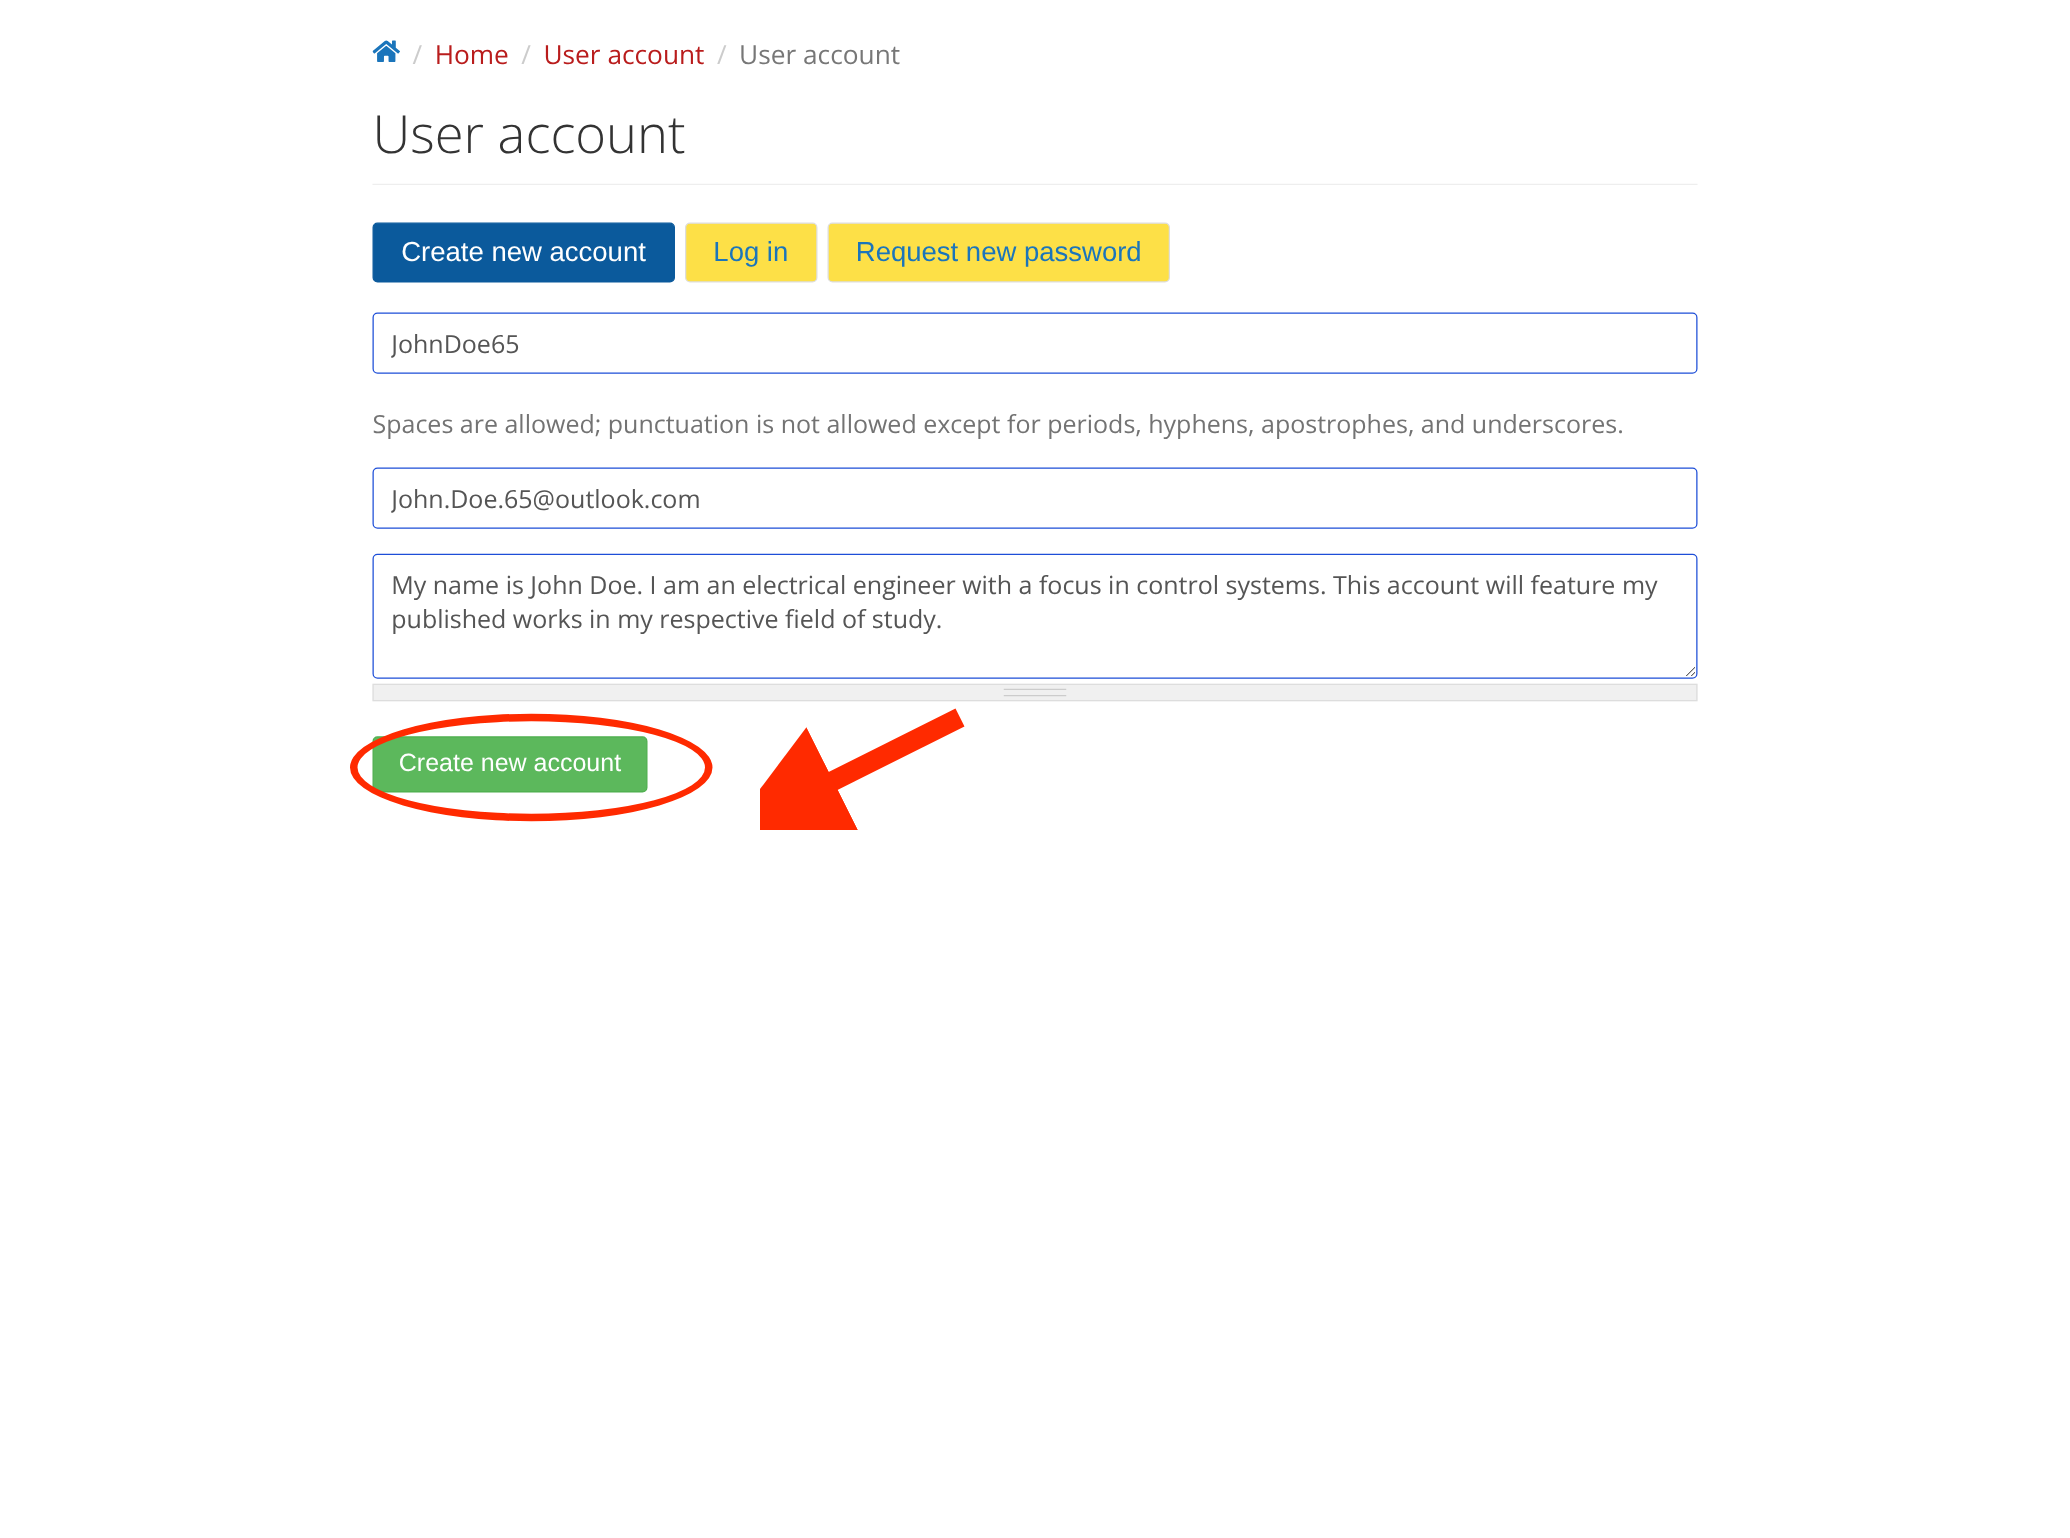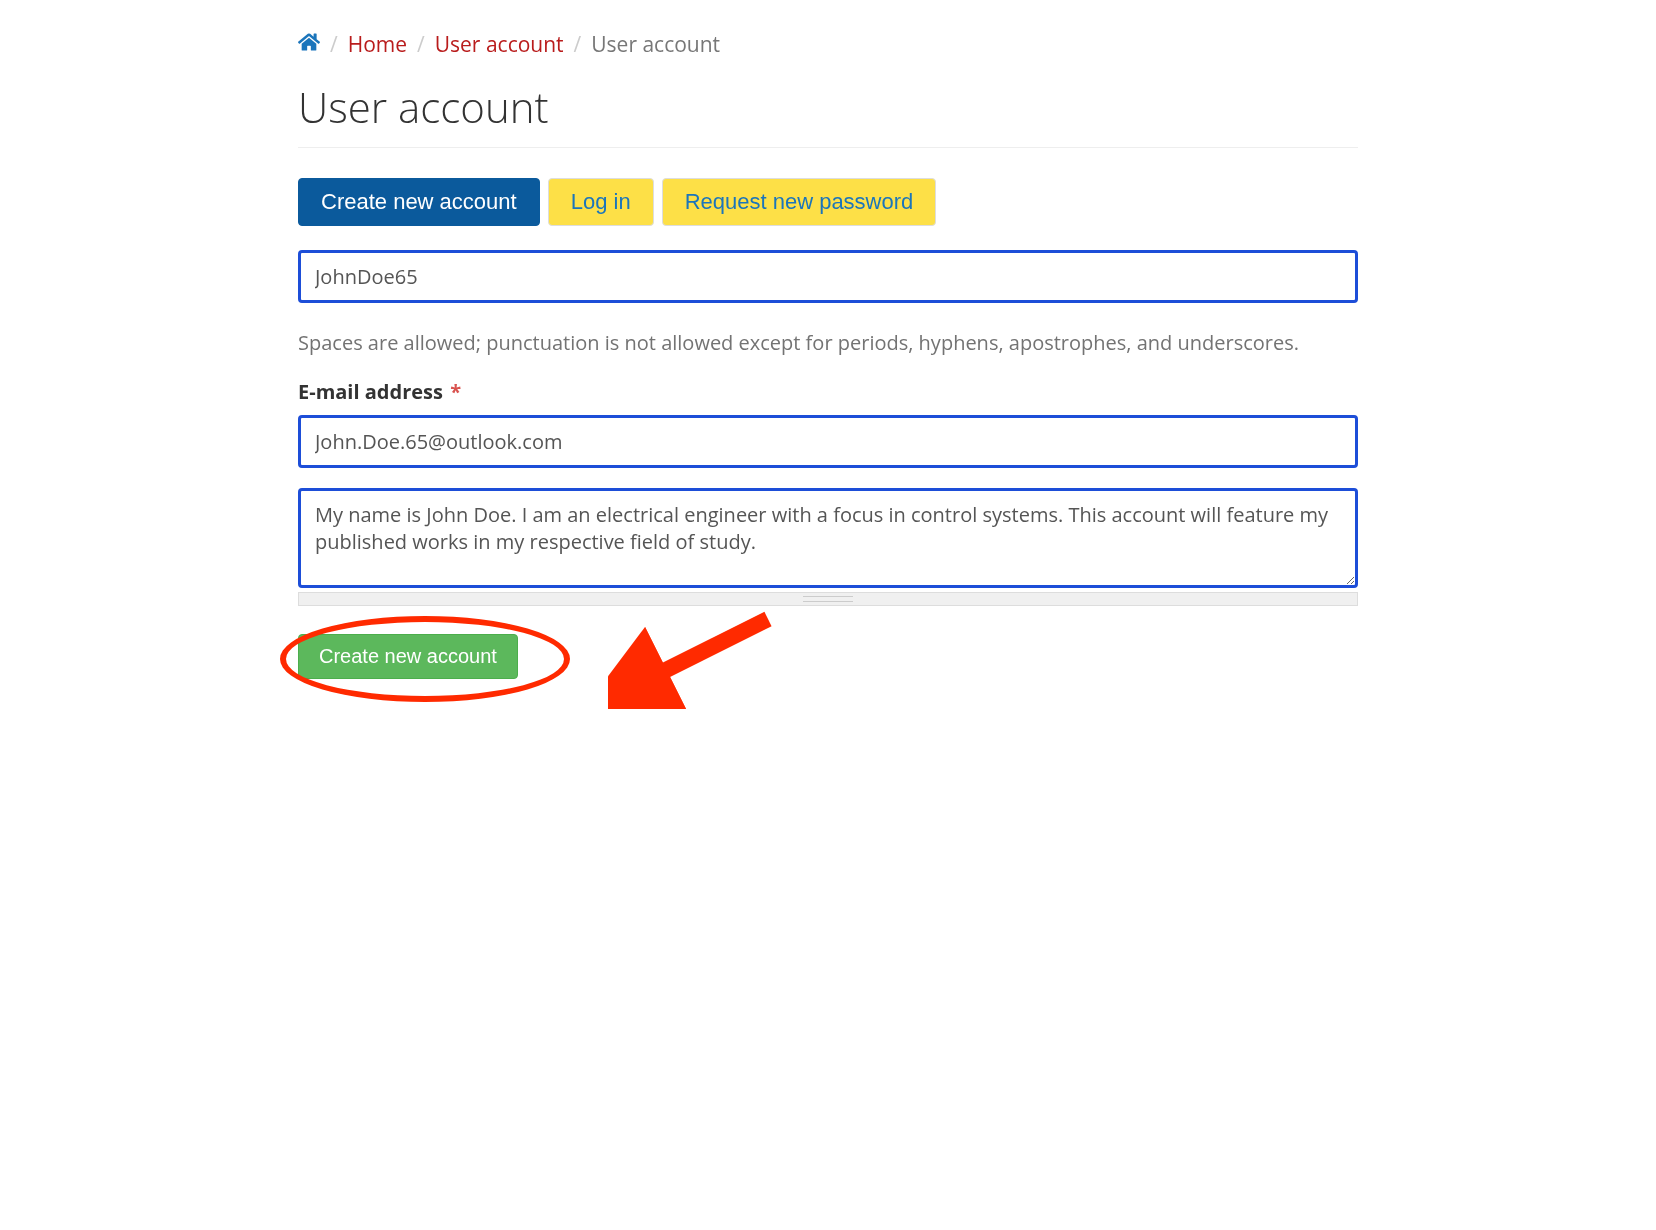"JohnDoe65" input[type="text"], textarea { border: 3px solid #1d4ed8 -> 1px solid #1d4ed8 }
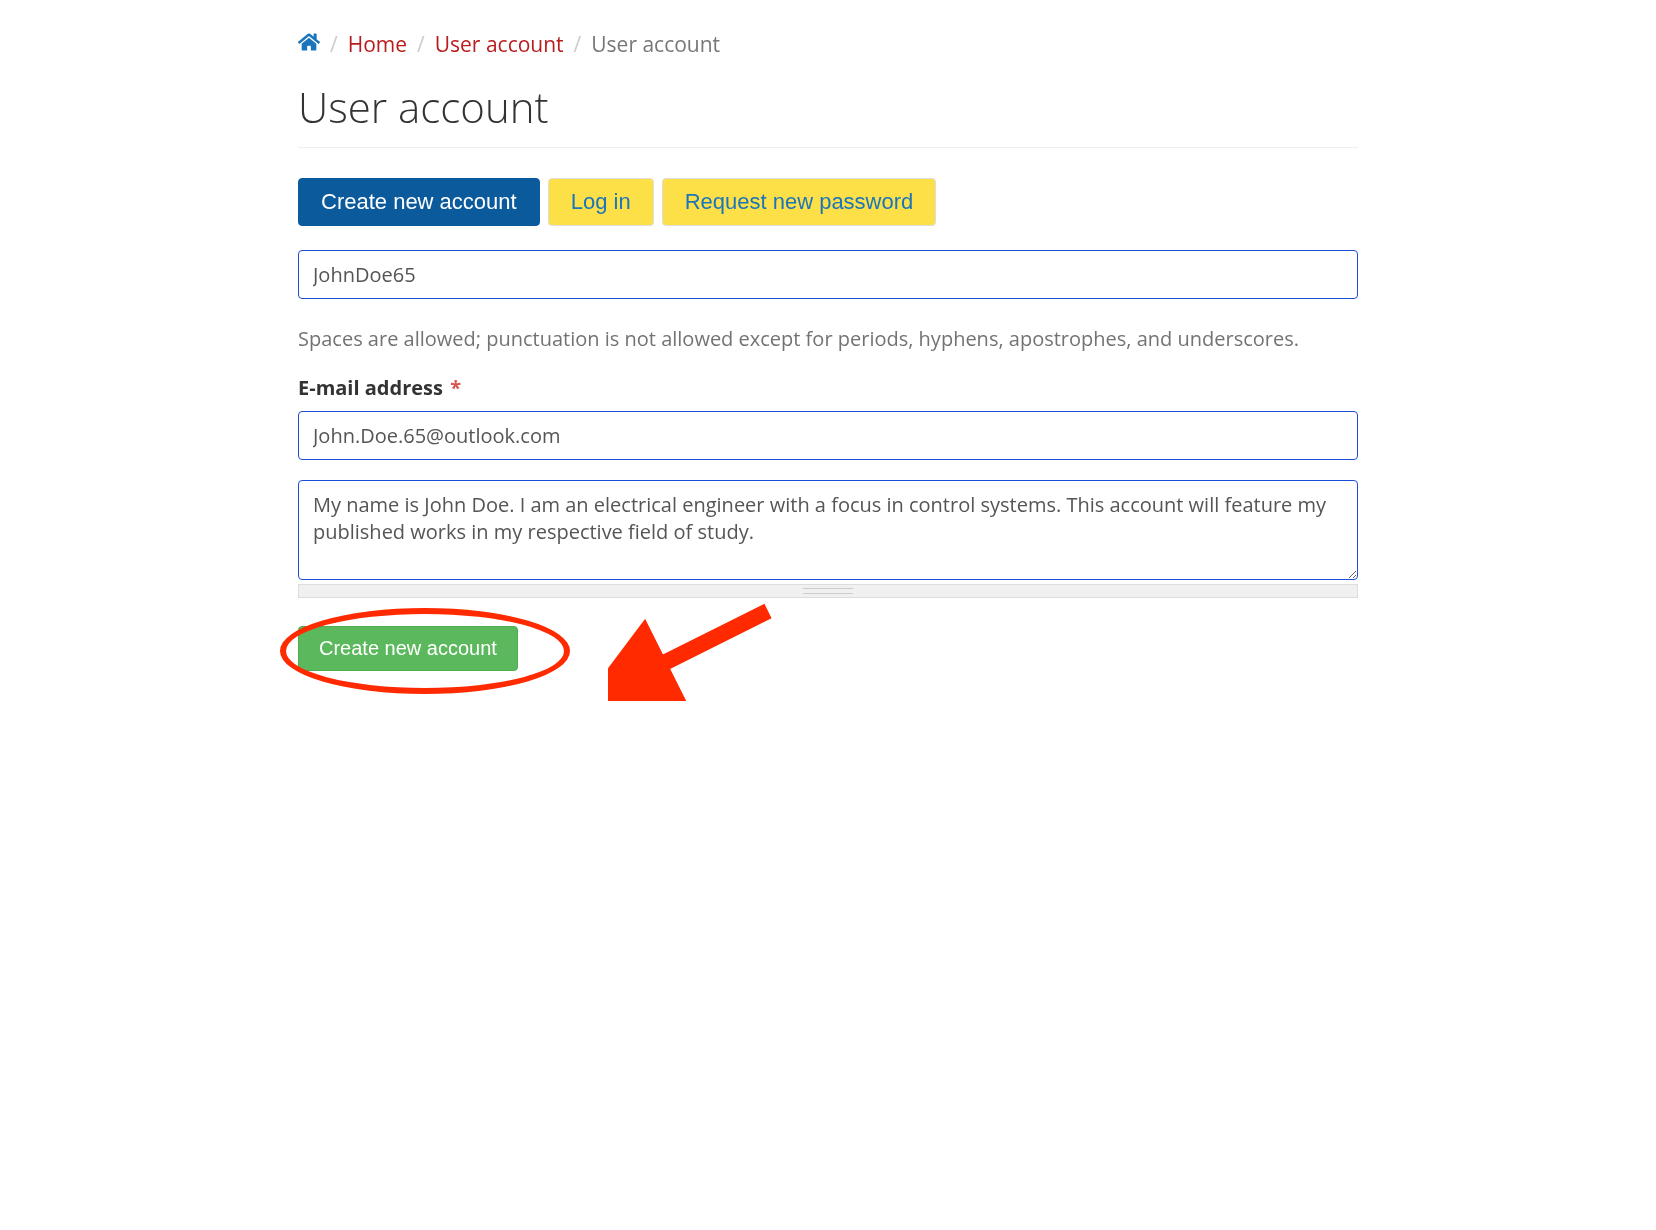"E-mail address *" label { html: <label> <span>E-mail address</span> <span>*</span> </label> -> none }
